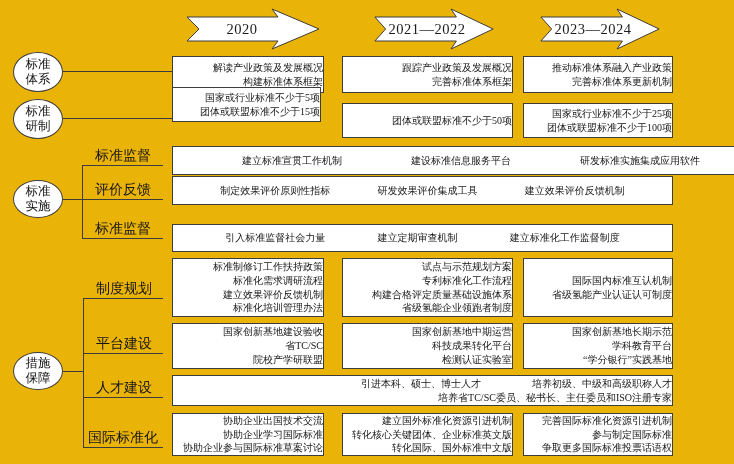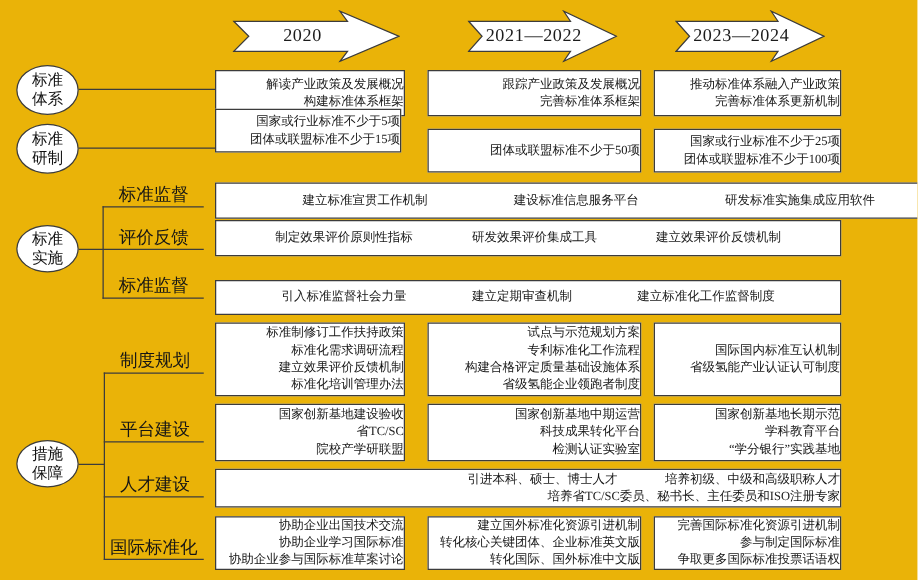"引进本科、硕士、博士人才" .talent-line1 { gap: 38px -> 51px }
